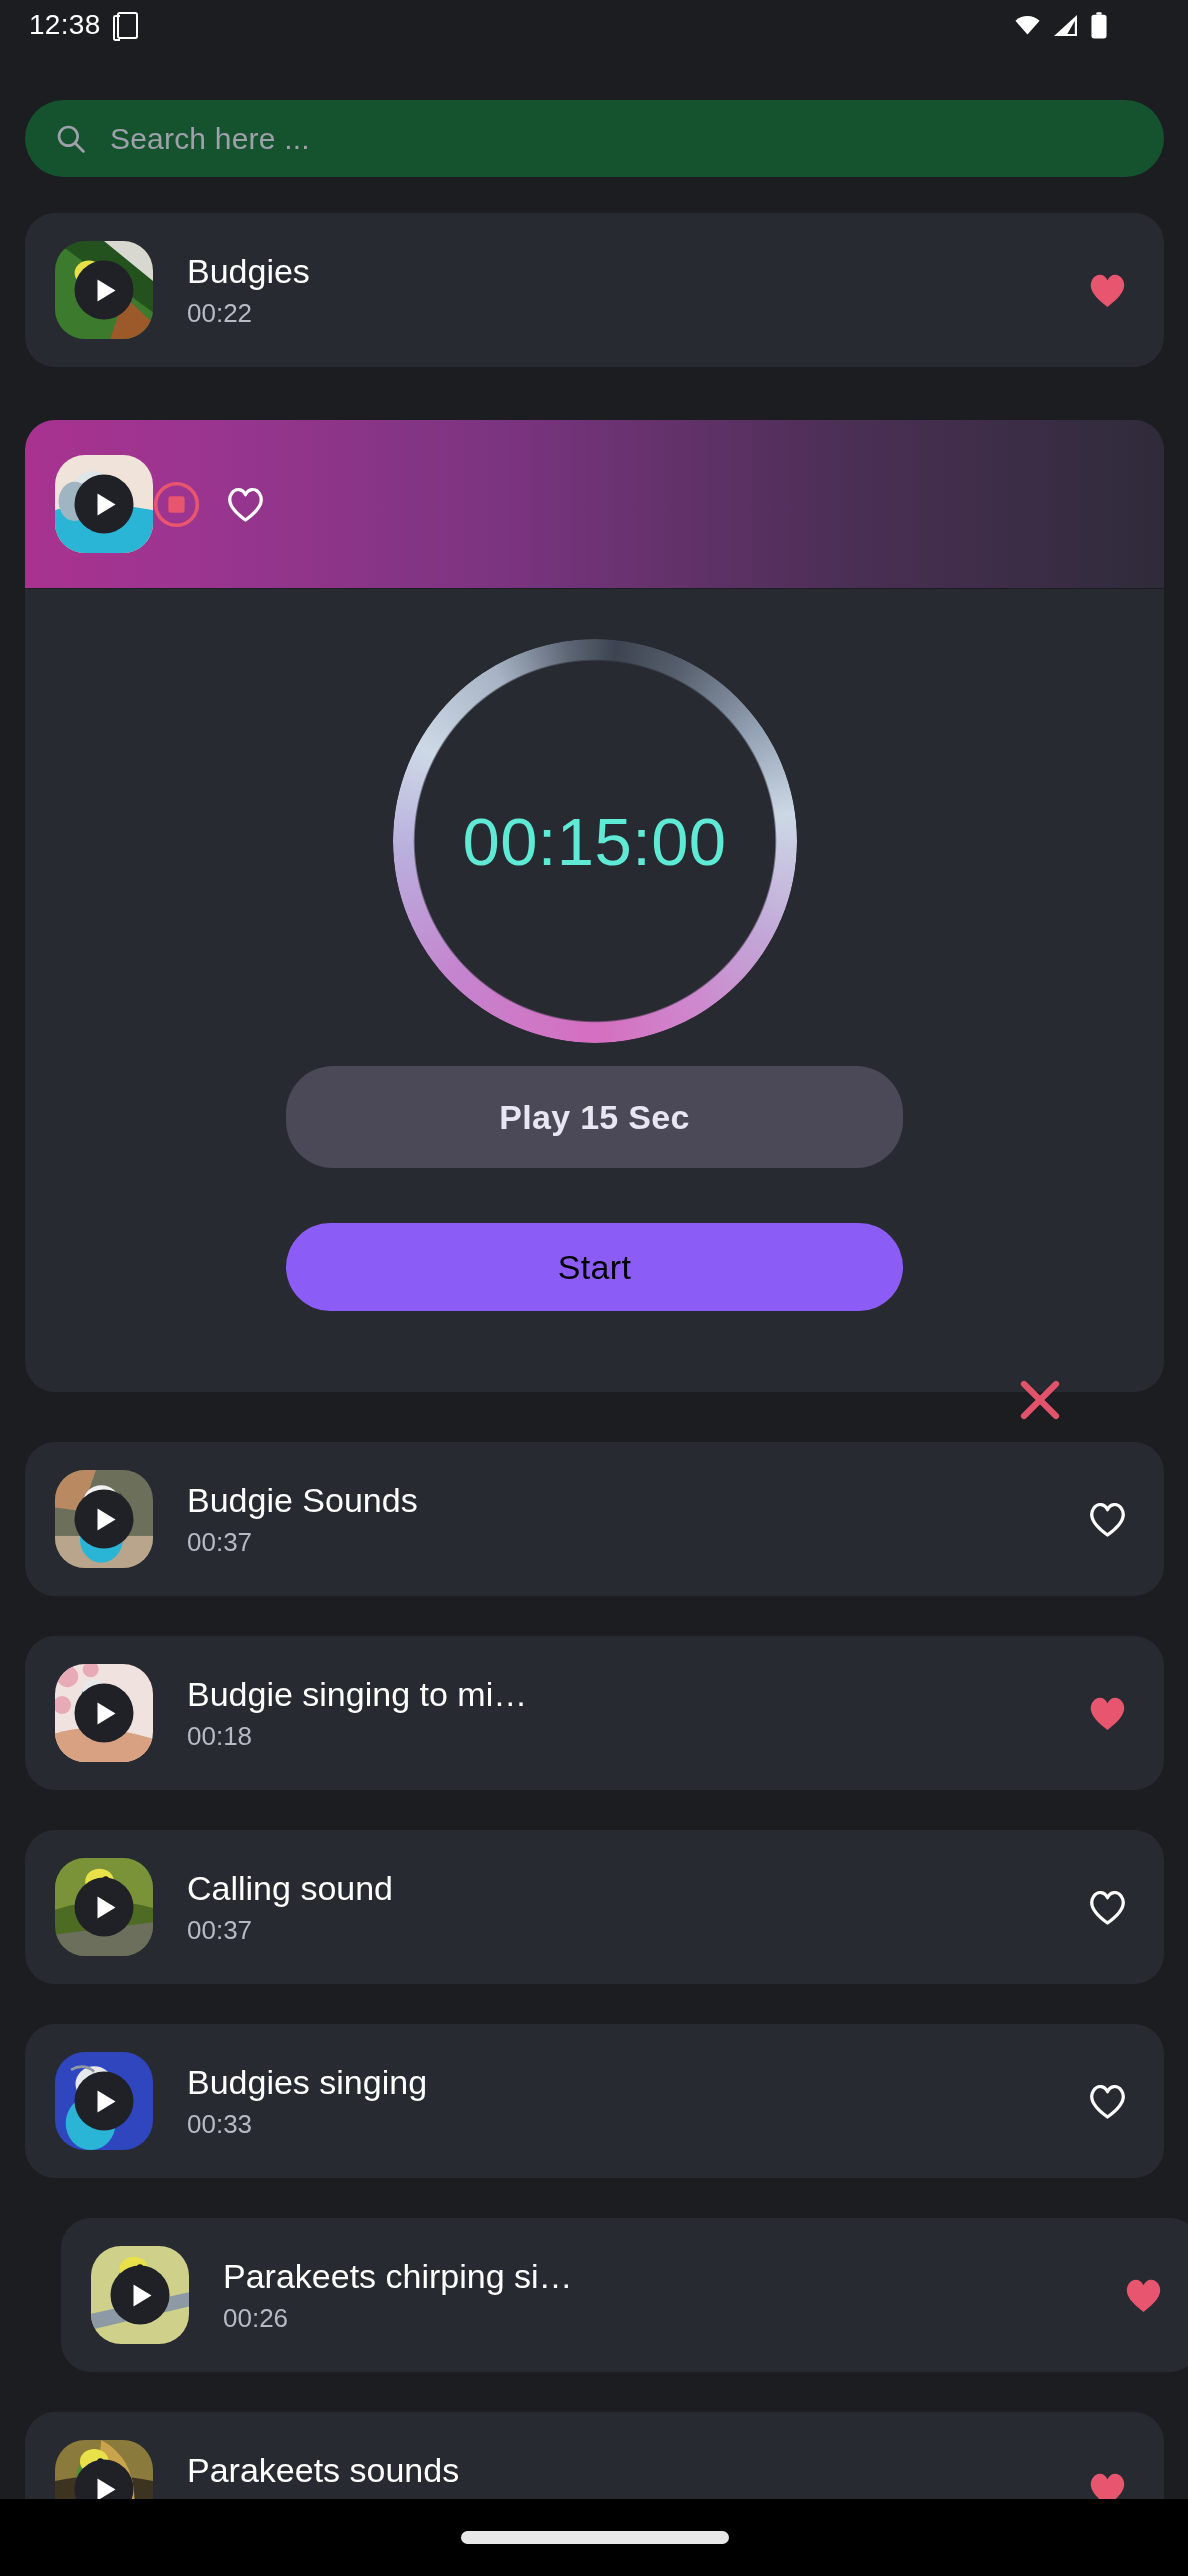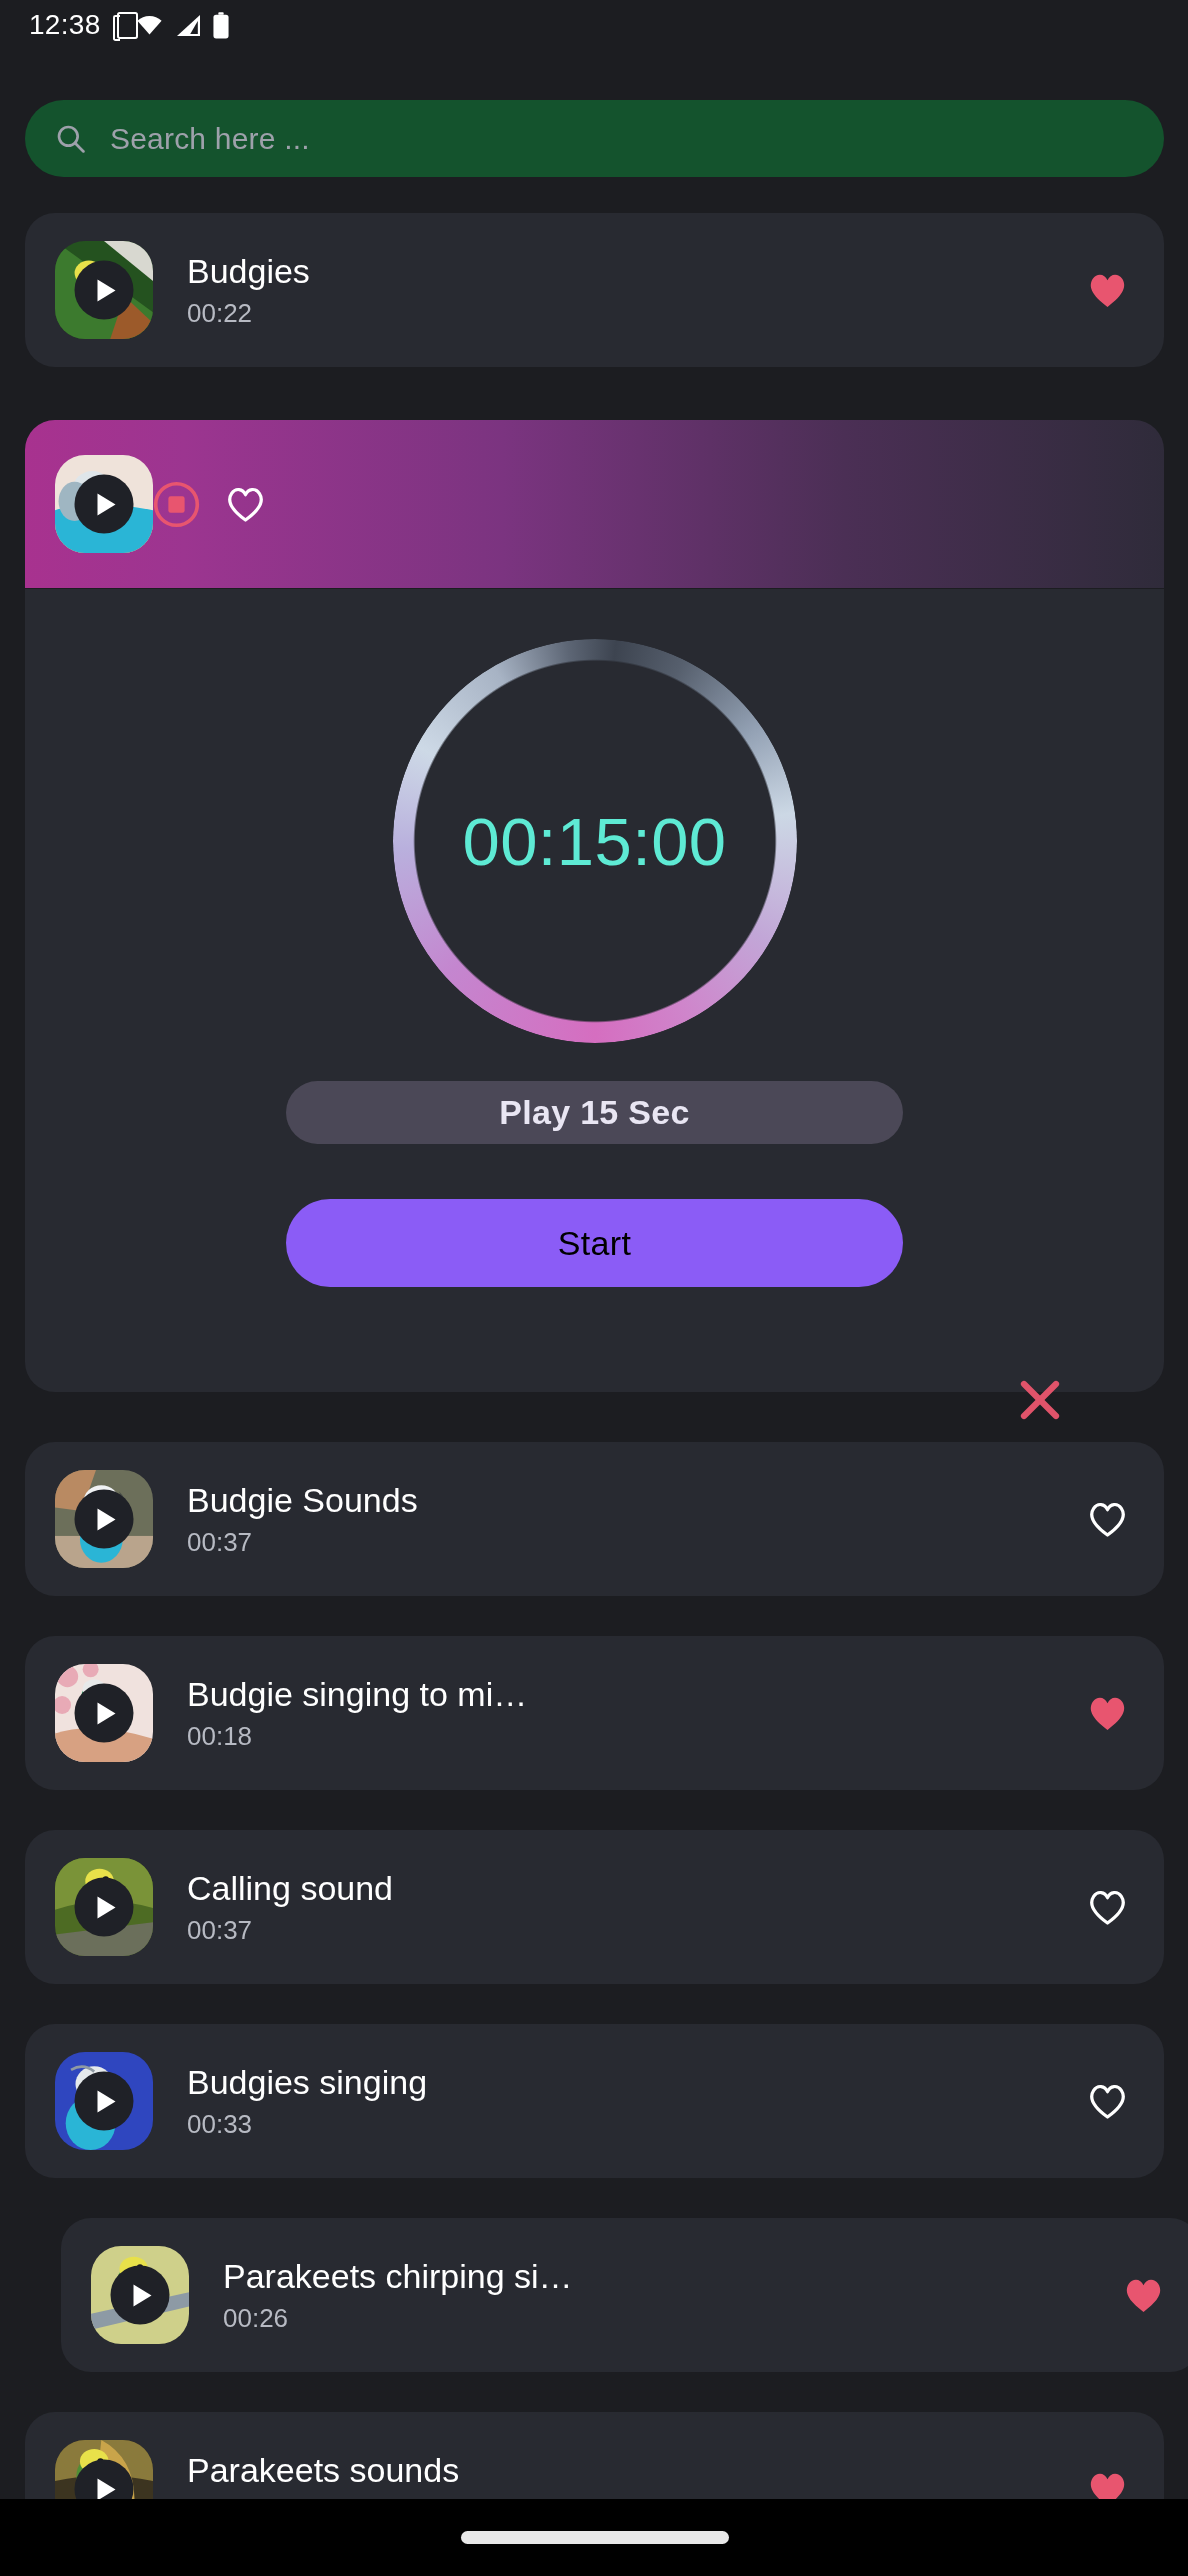"12:38" .statusbar { justify-content: none -> space-between }
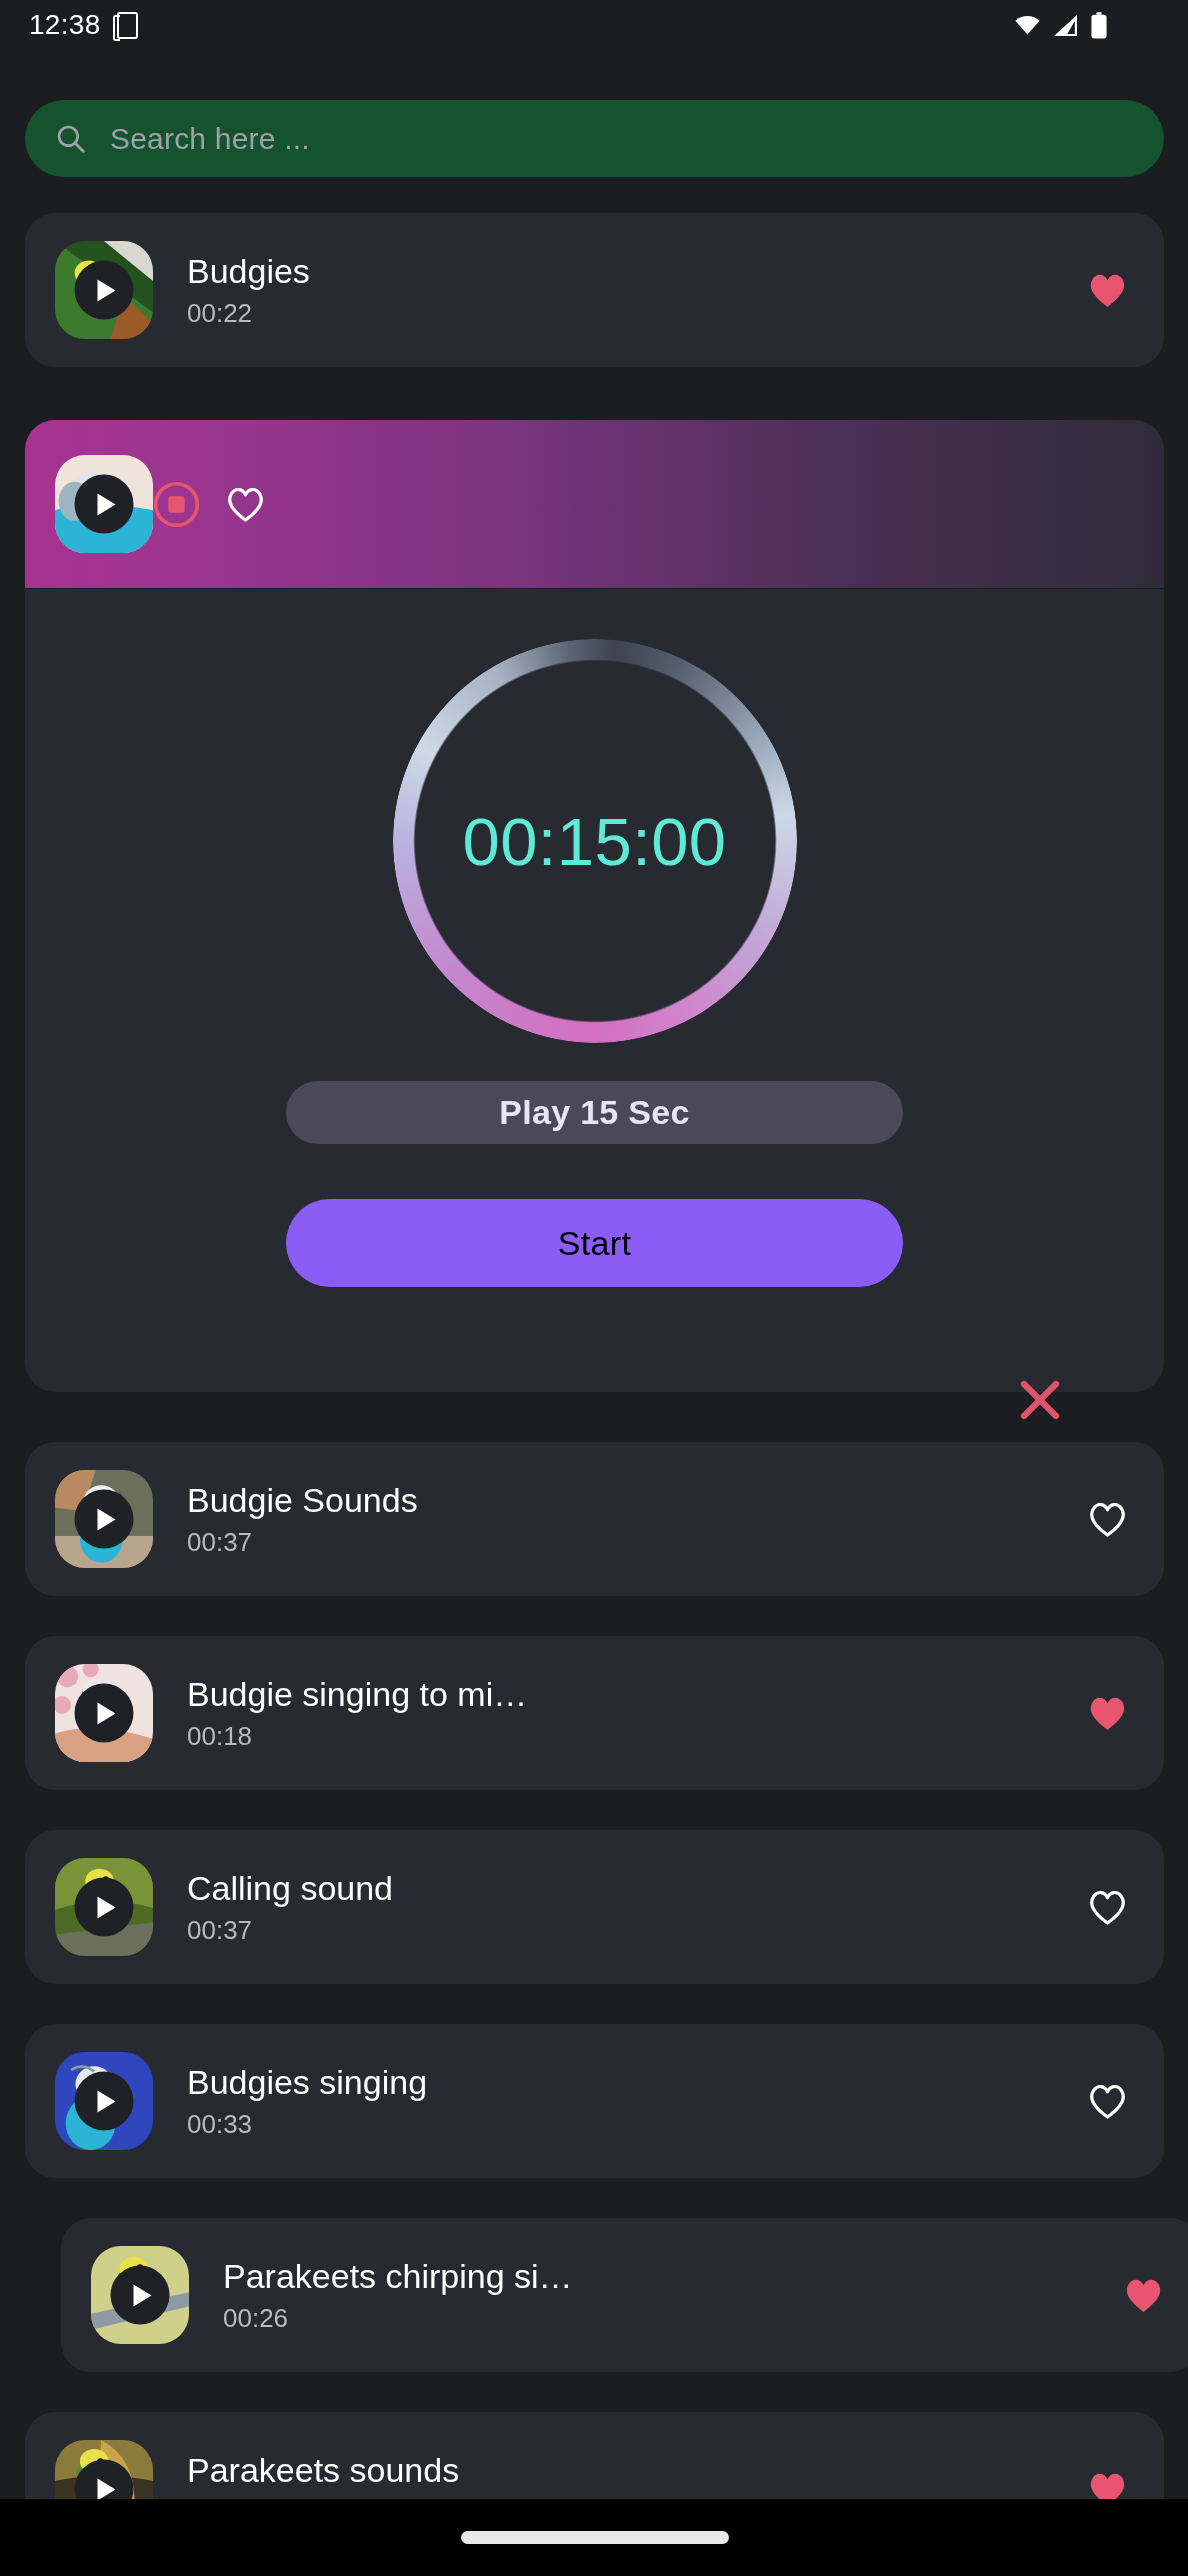"Play 15 Sec" .btn-play15 { height: 63px -> 102px; margin: 38px auto 0 -> 23px auto 0 }
